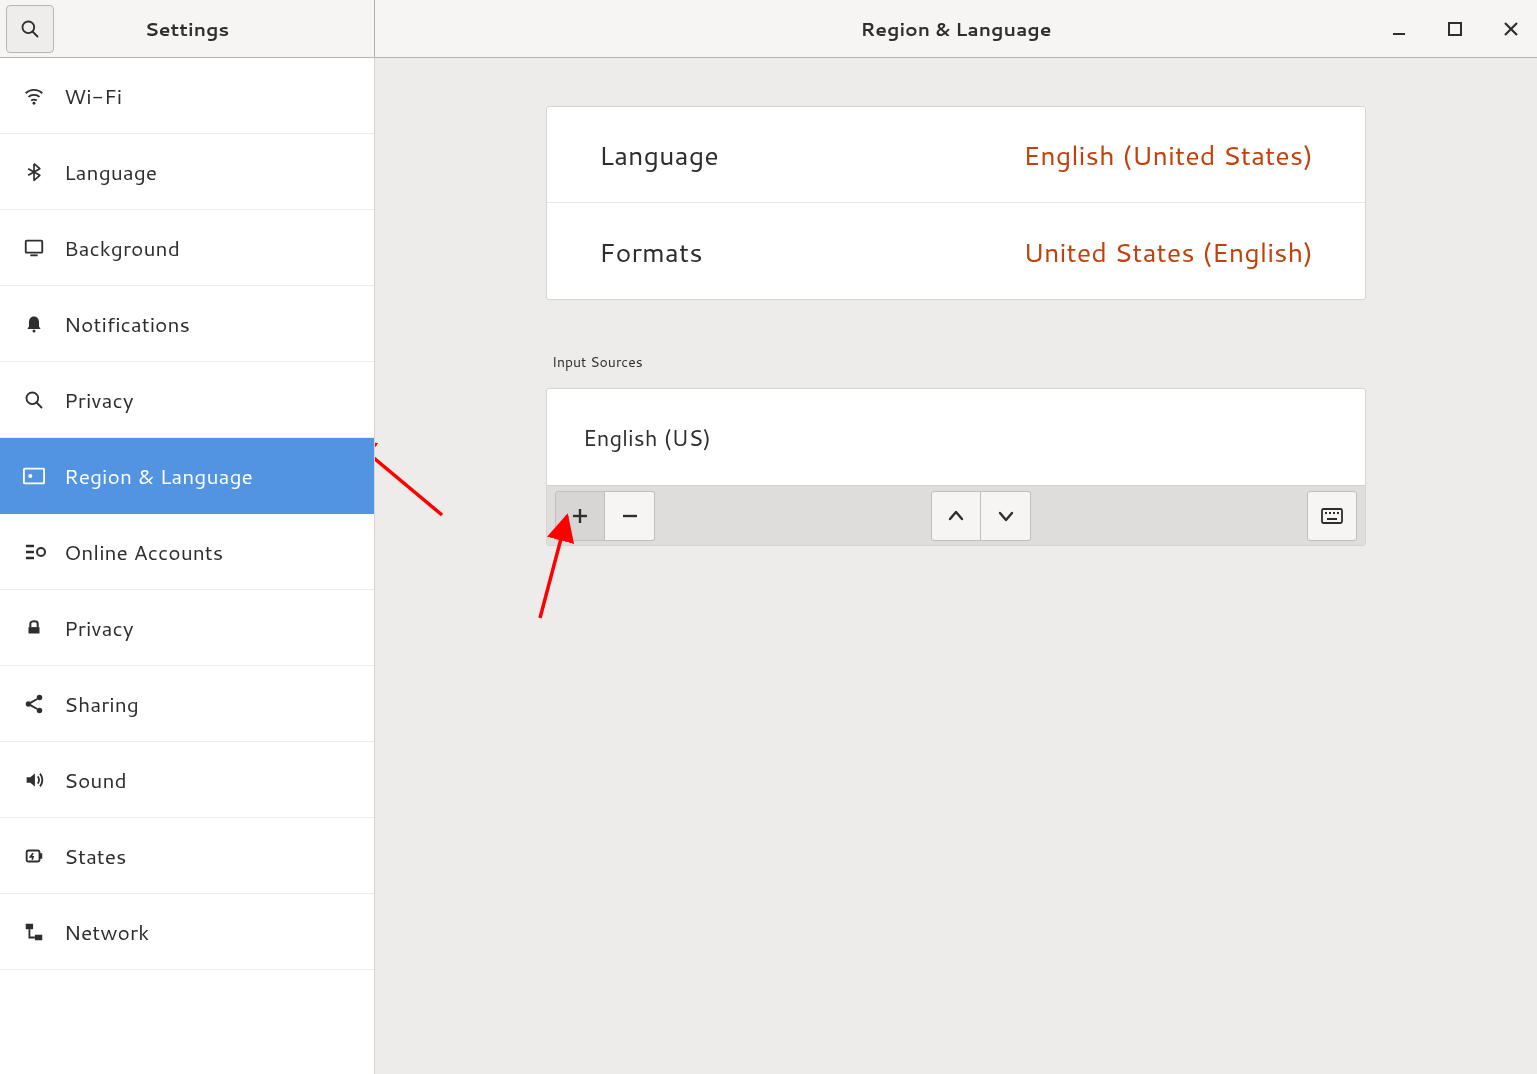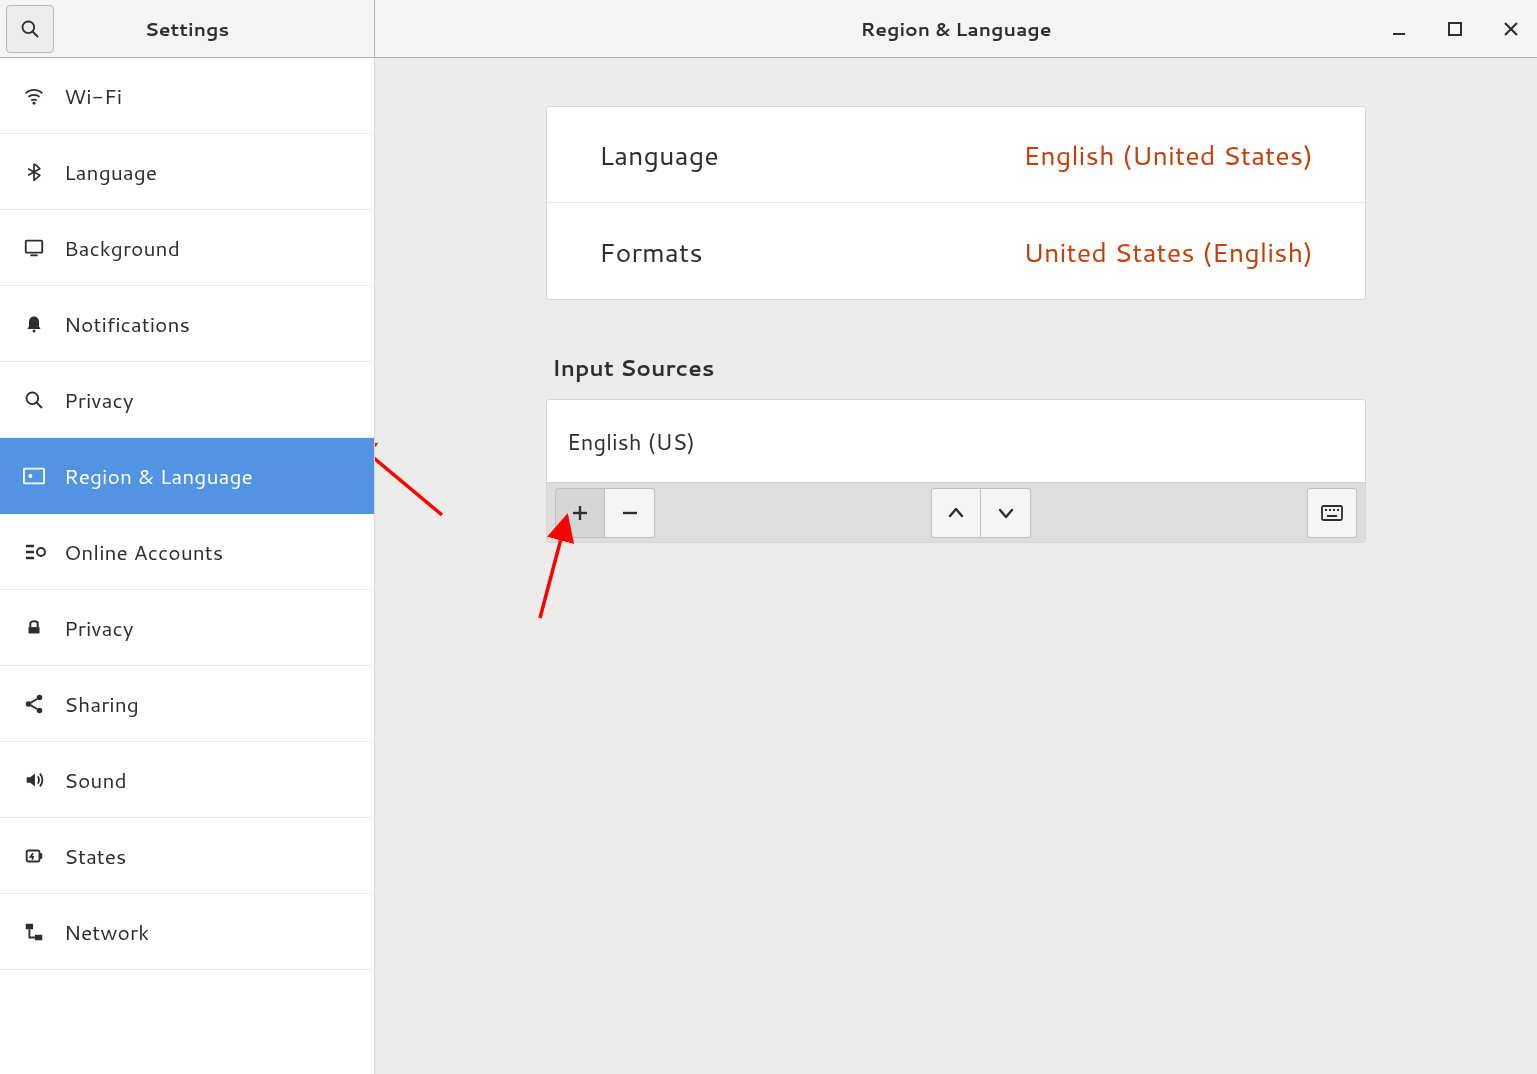"Input Sources" .section-title { font-size: 22px -> 14px; font-weight: 700 -> 400 }
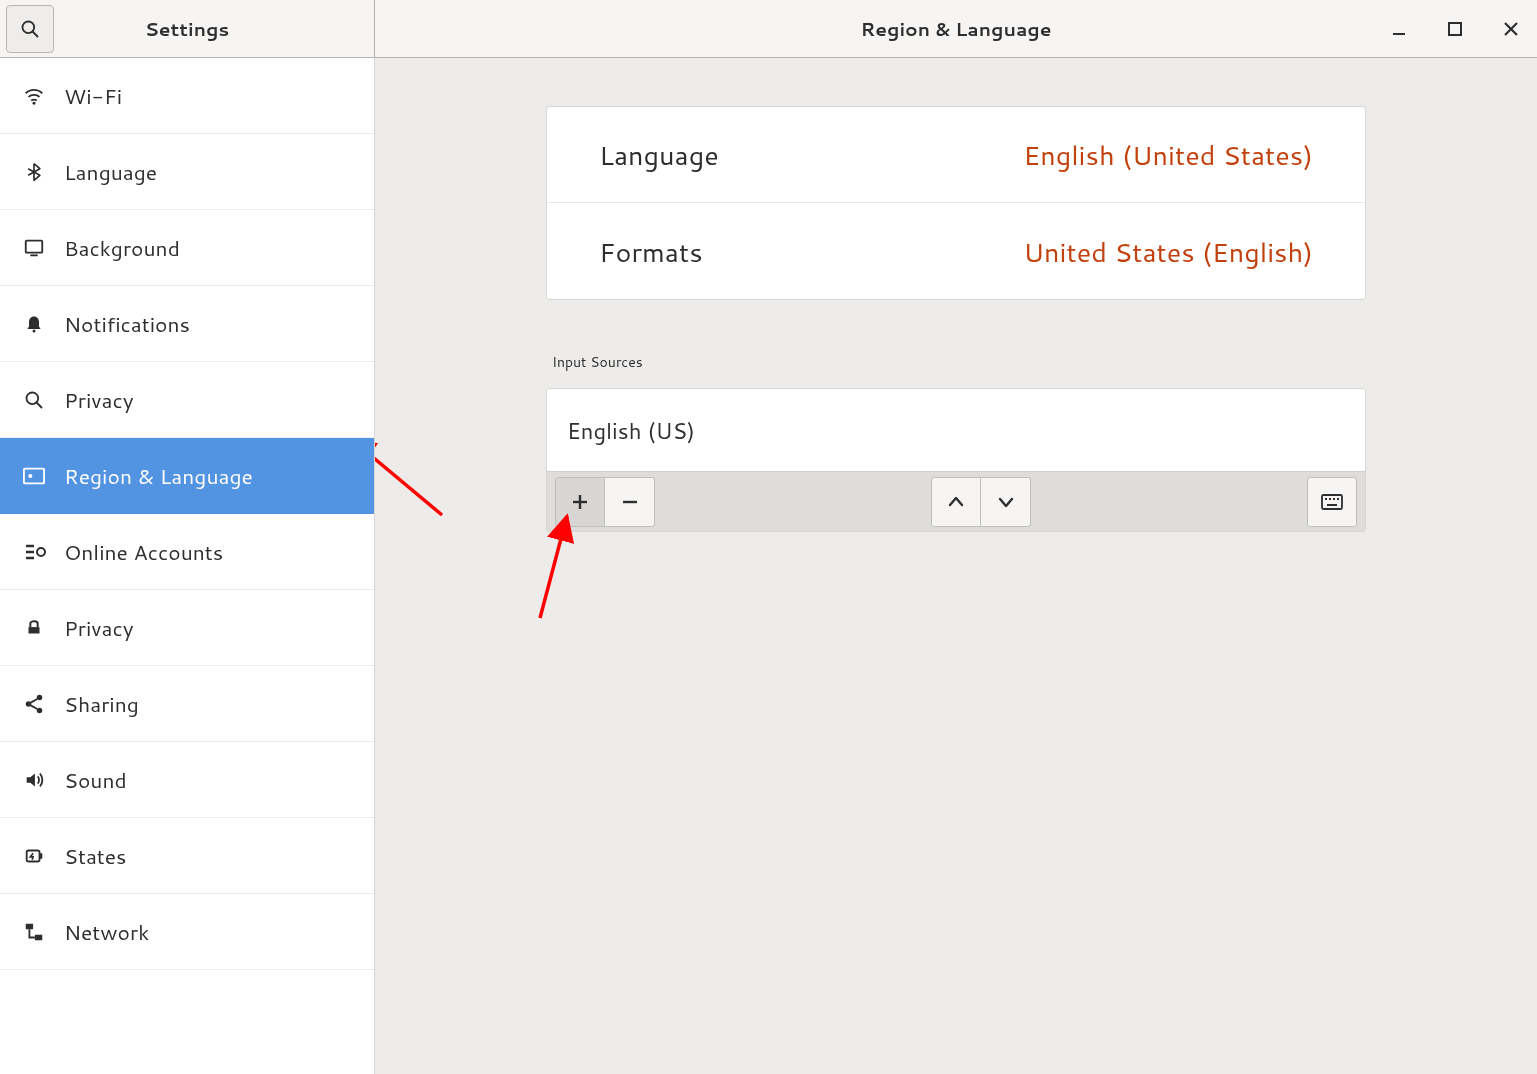"English (US)" .input-source-row { height: 82px -> 96px; padding: 0 20px -> 0 36px }
